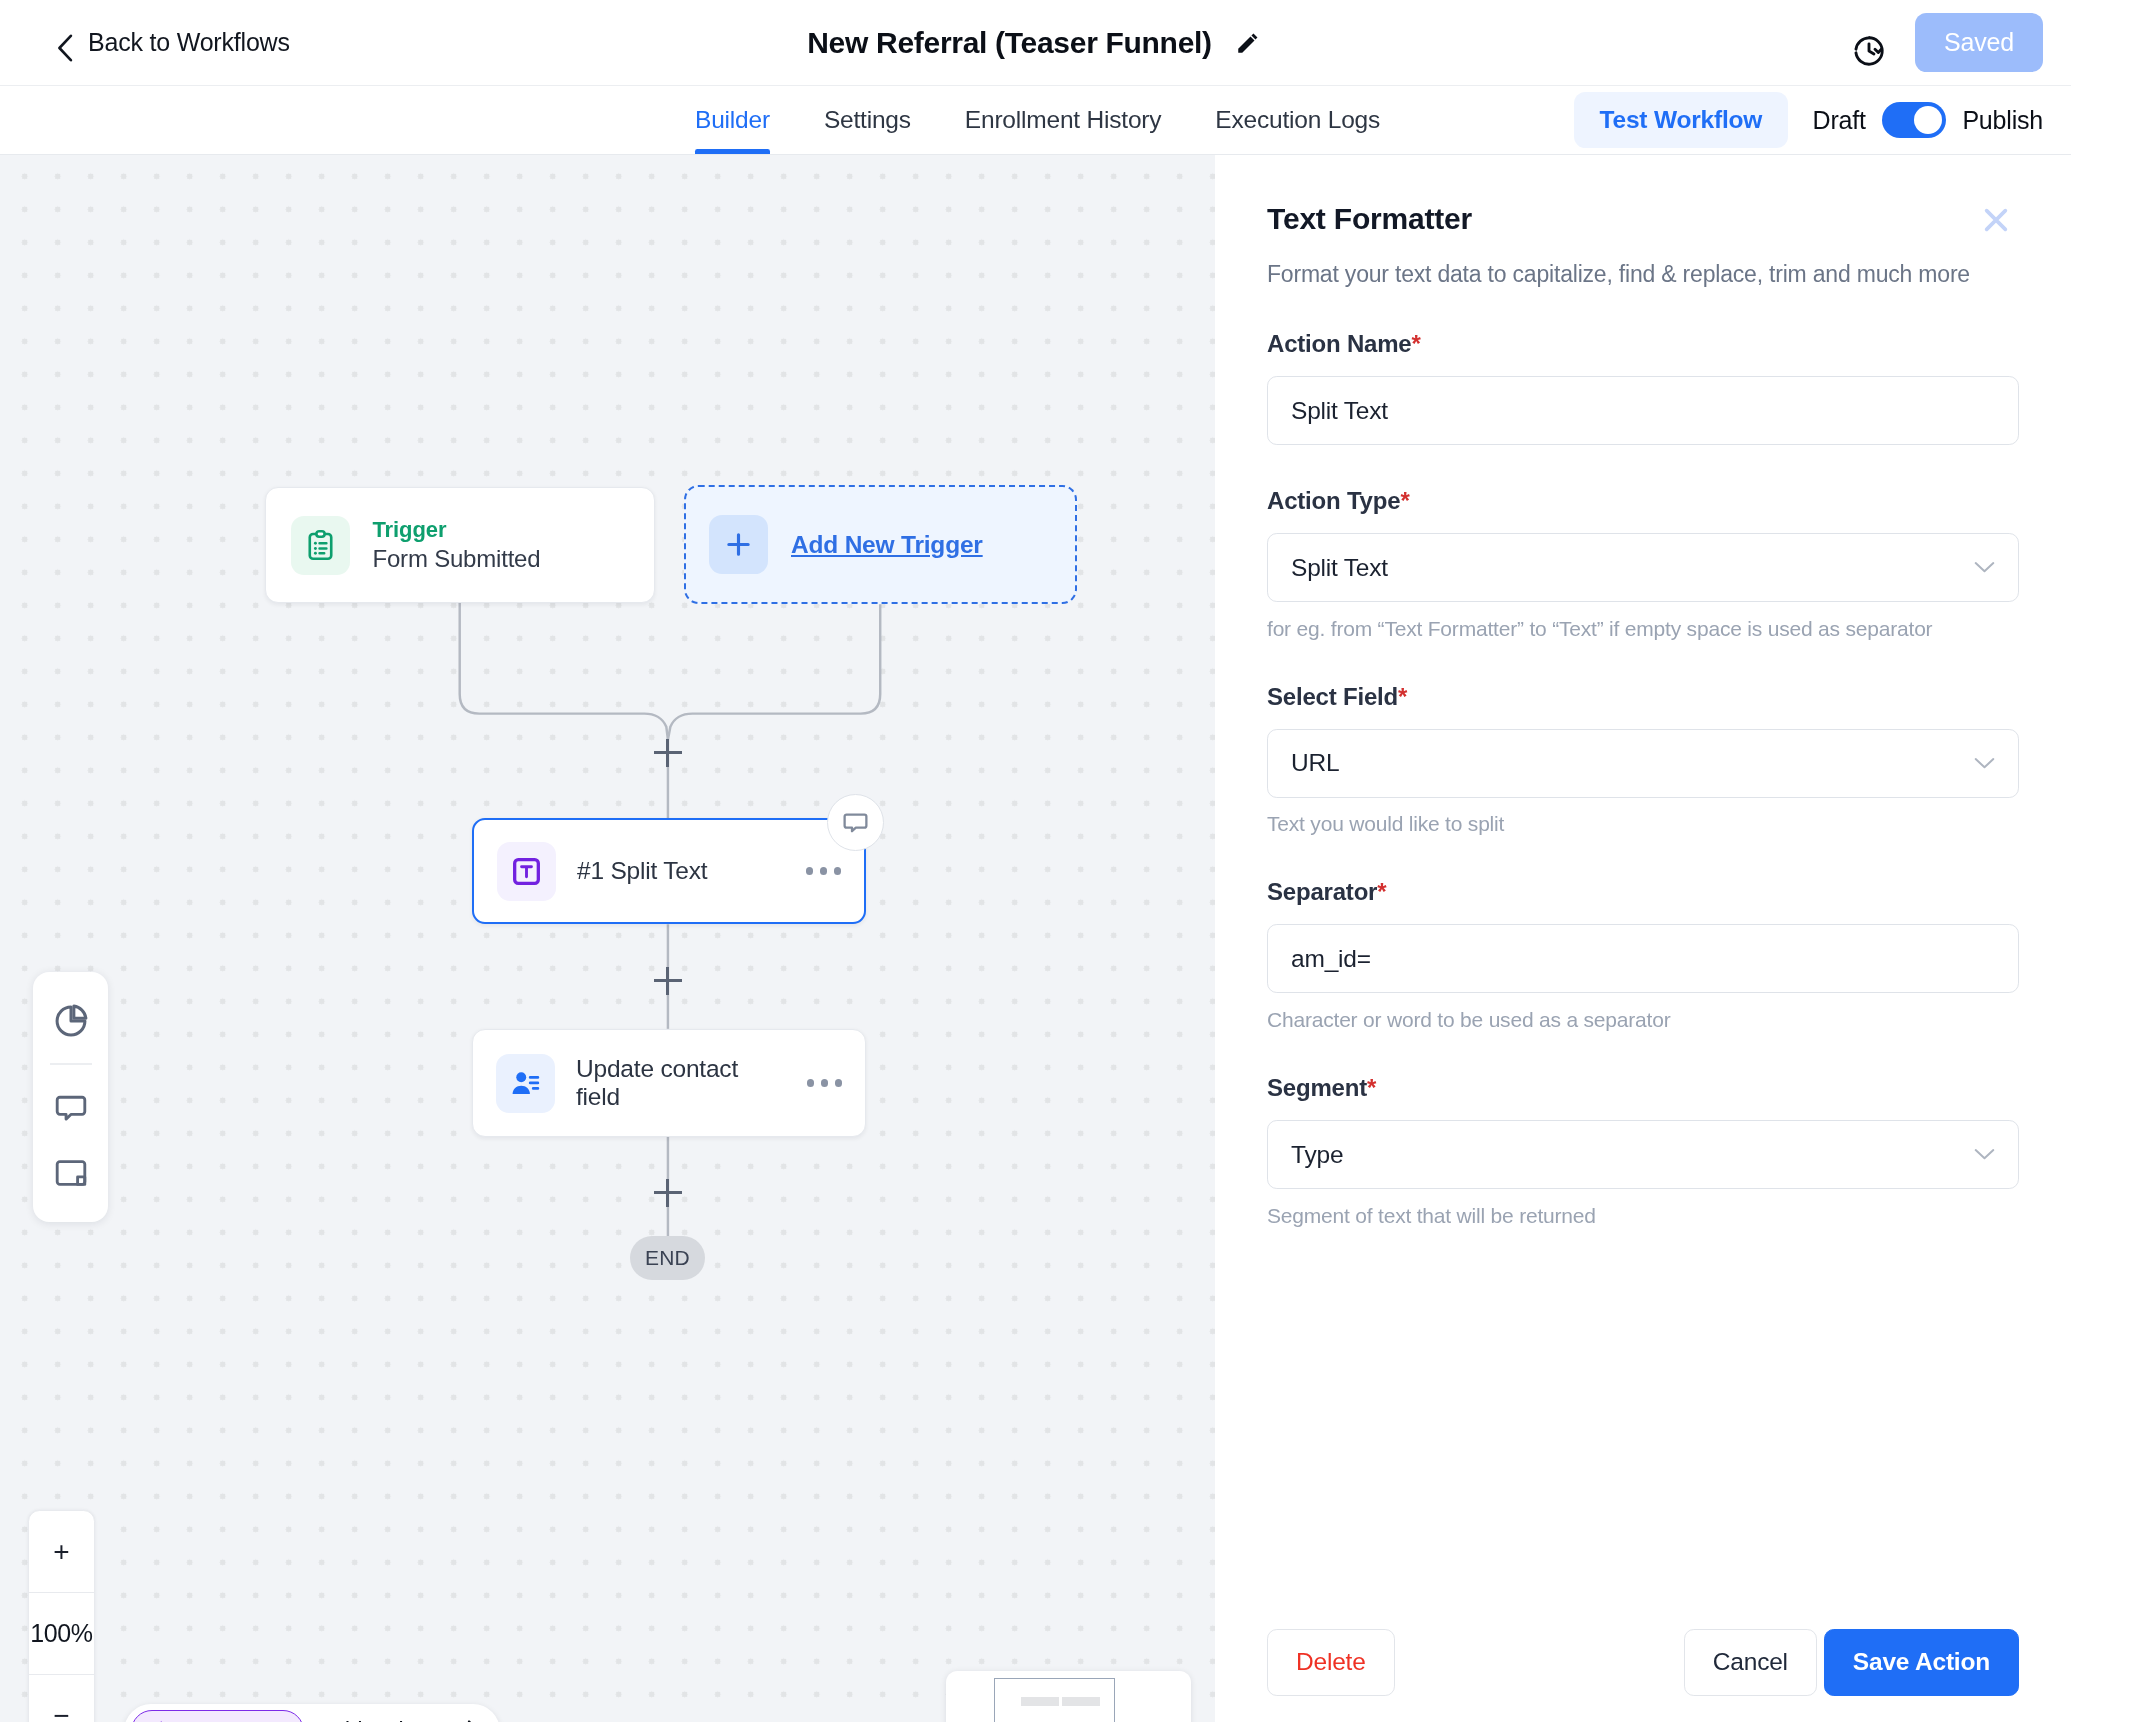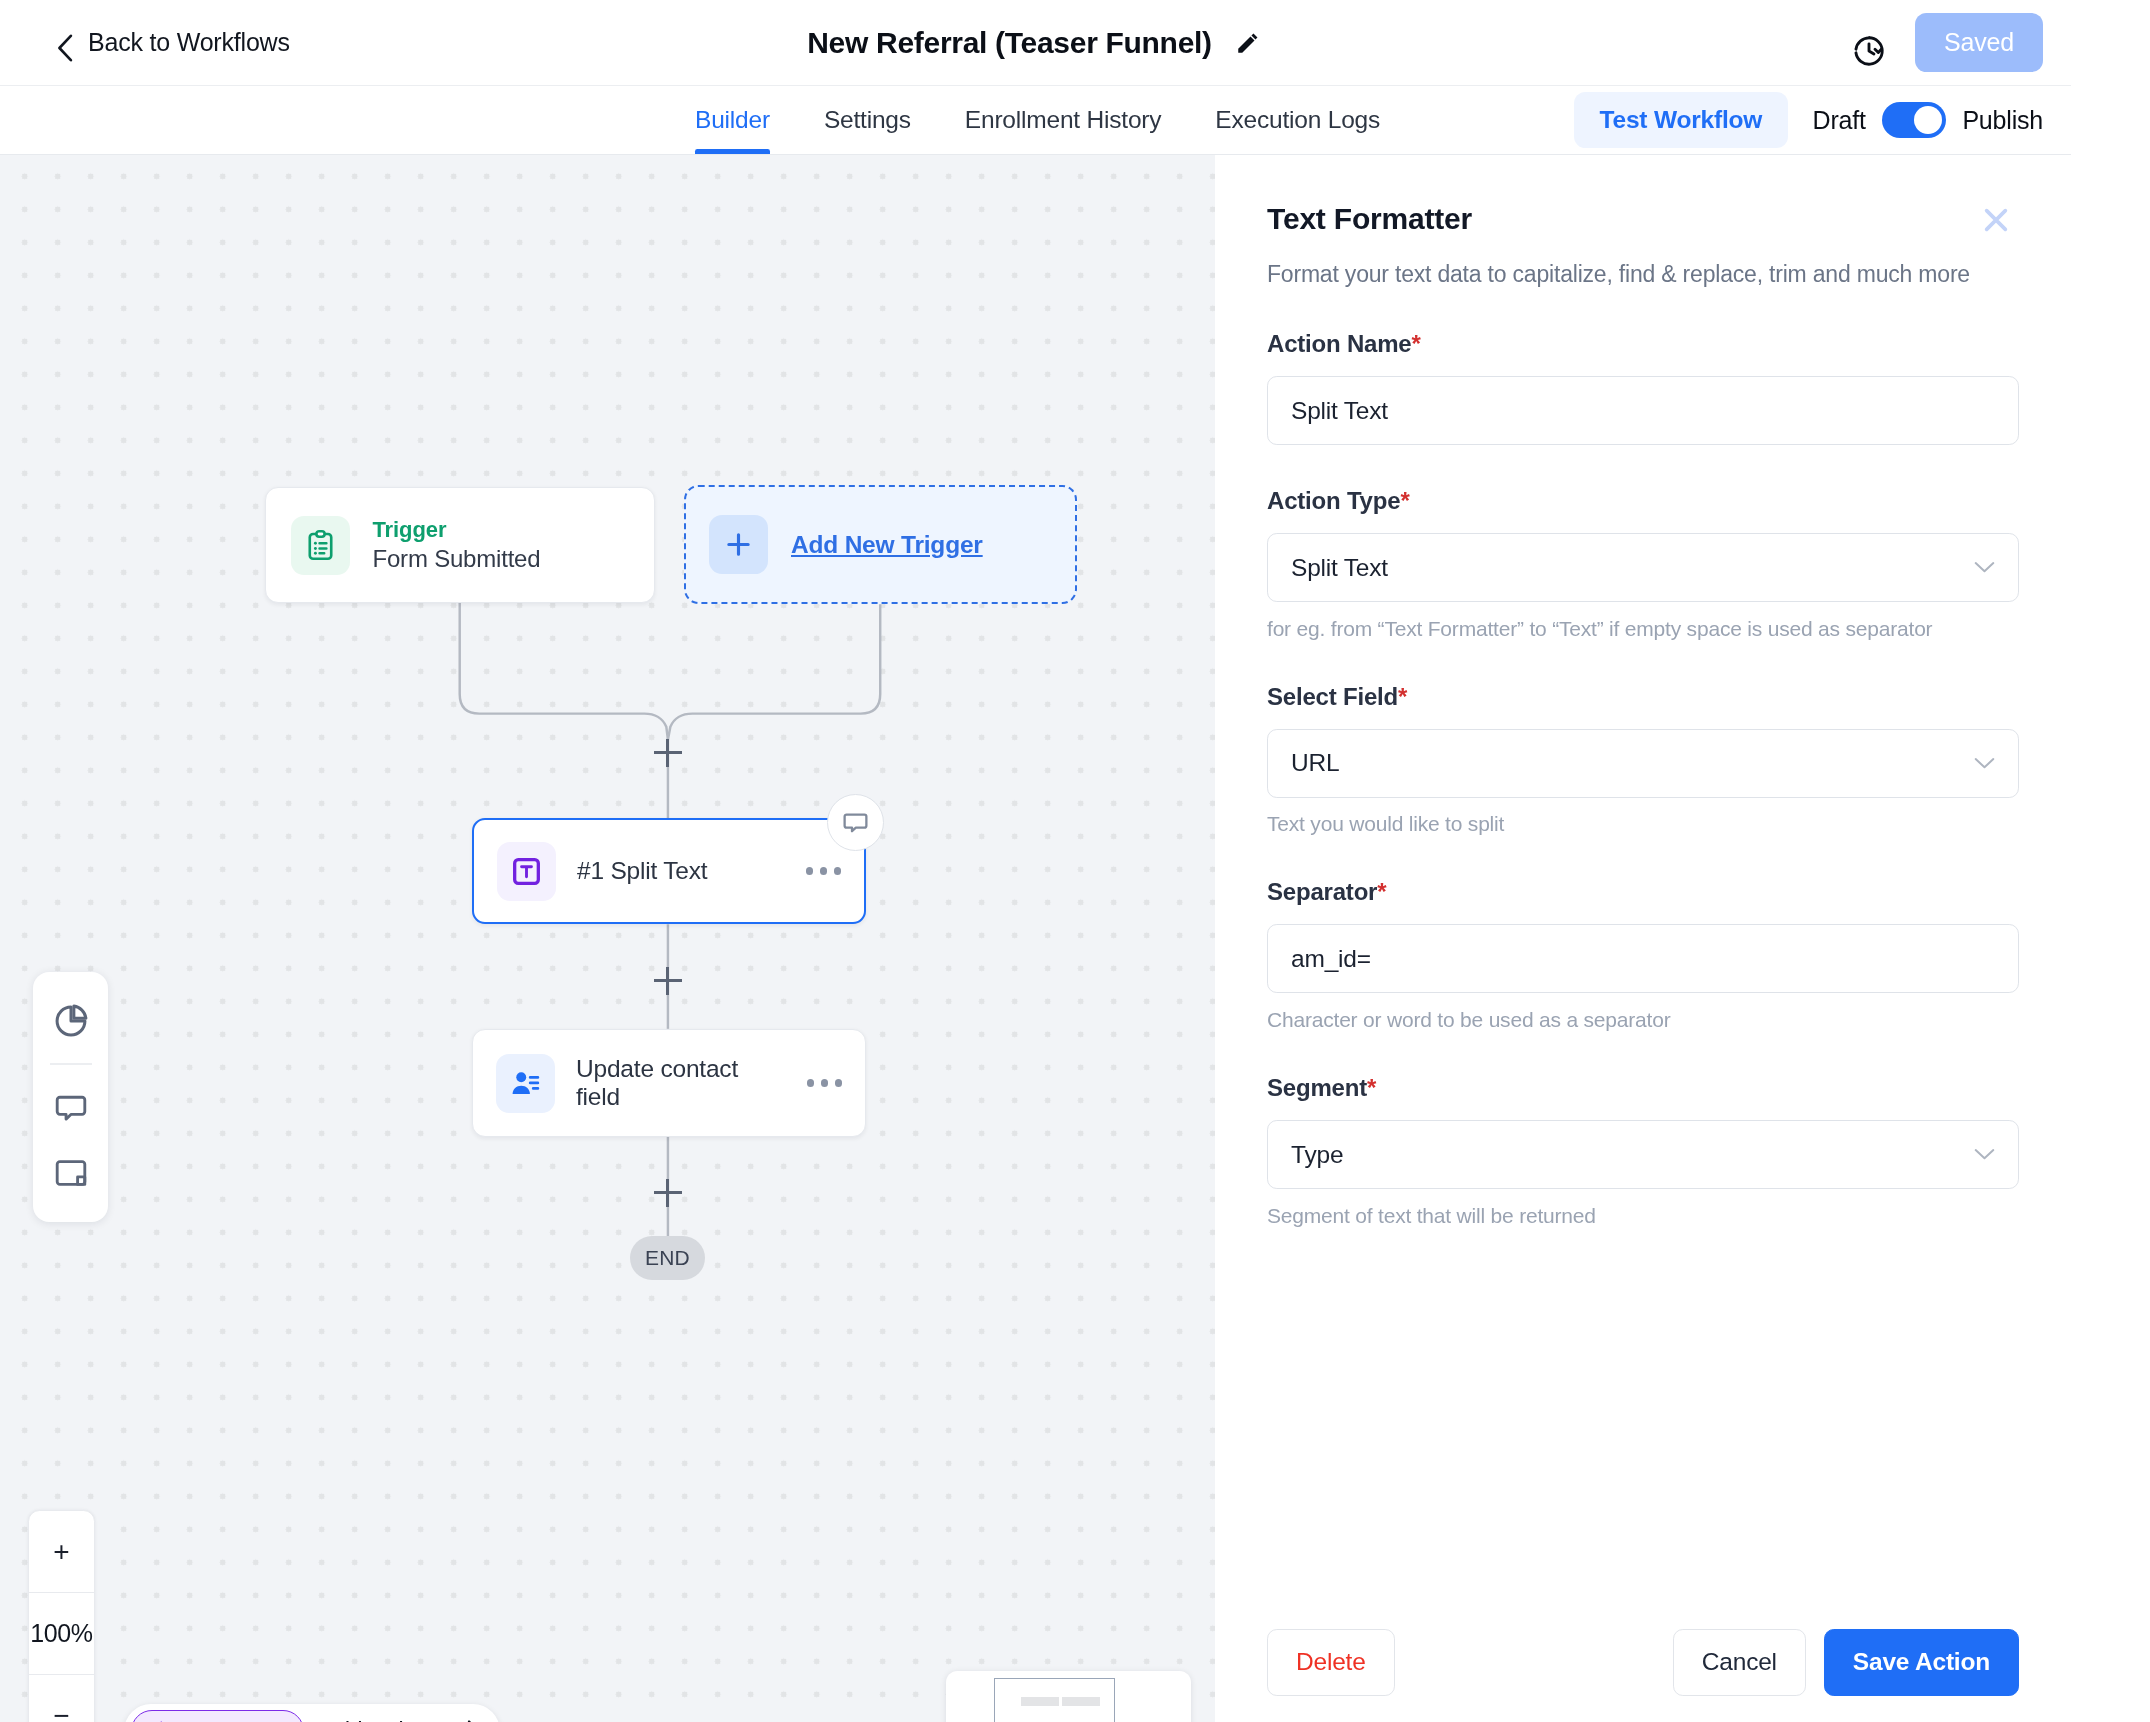"Delete" .panel-footer { gap: 18px -> 7px }
